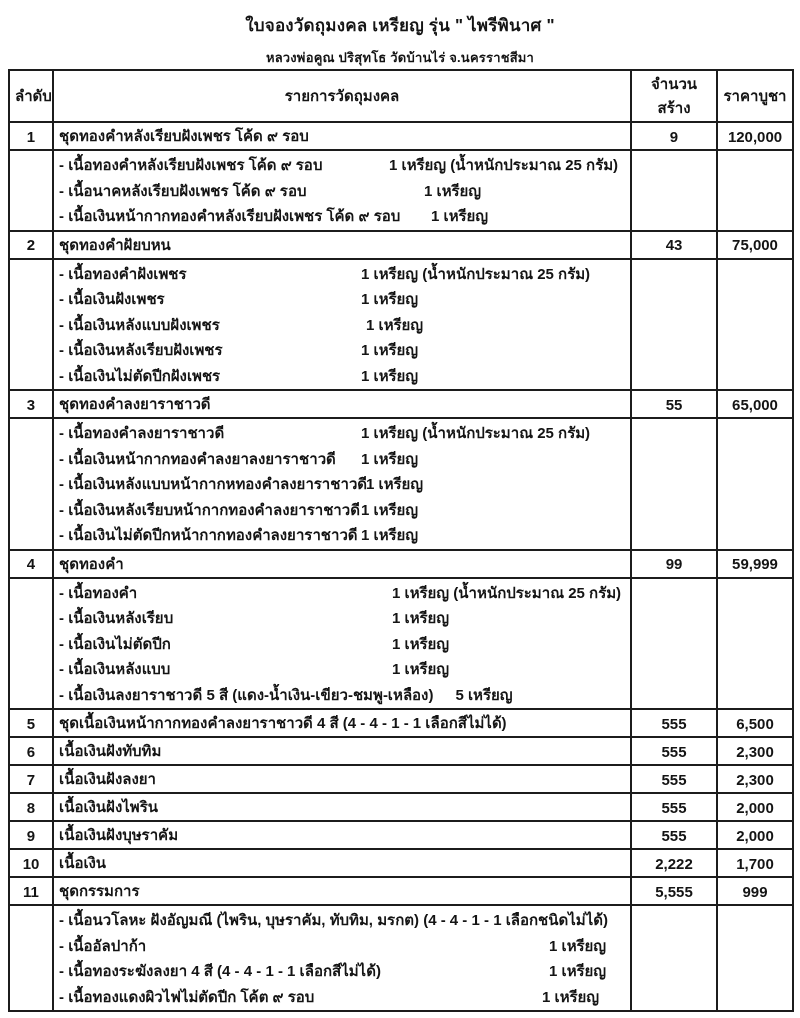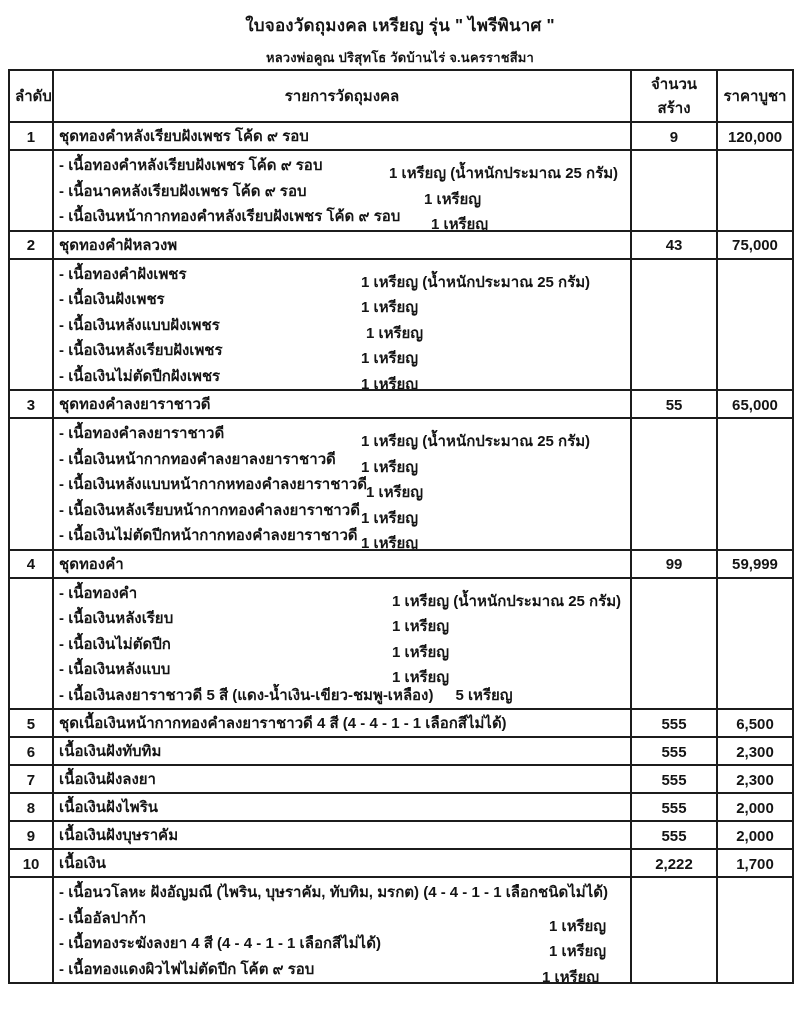"1 เหรียญ (น้ำหนักประมาณ 25 กรัม)" .sub-amount.abs { top: 8px -> 0 }
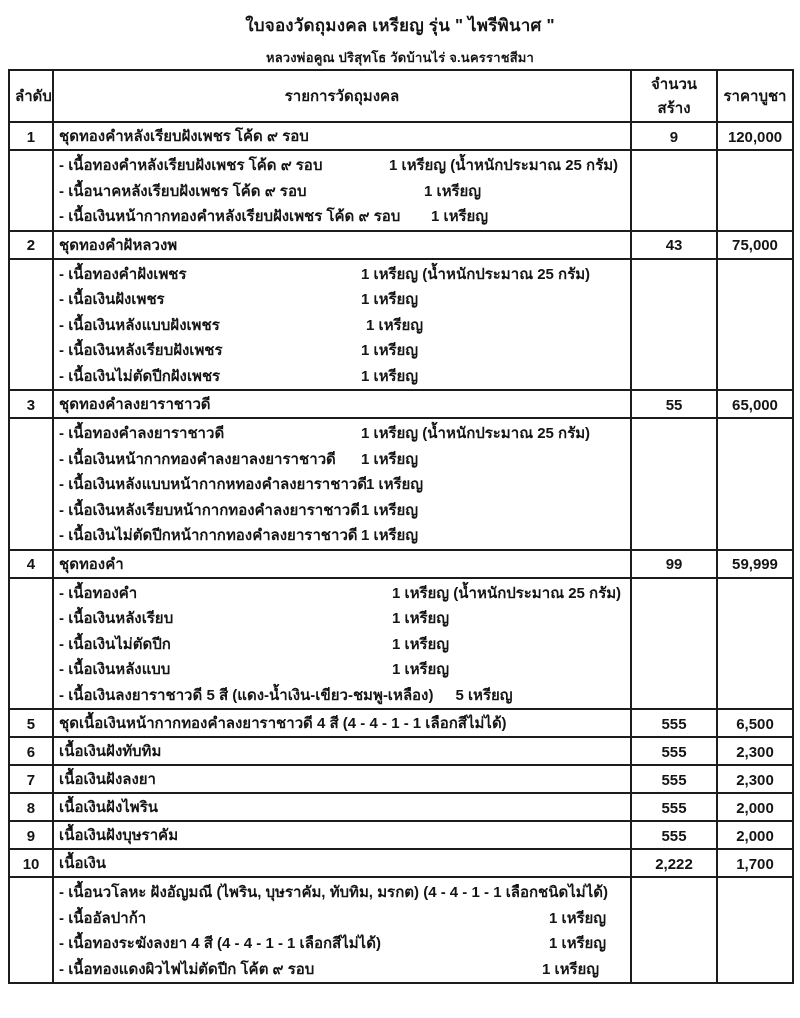"ชุดทองคำฝัหลวงพ" td.item-cell { text: ชุดทองคำฝัหลวงพ -> ชุดทองคำฝัยบหน }
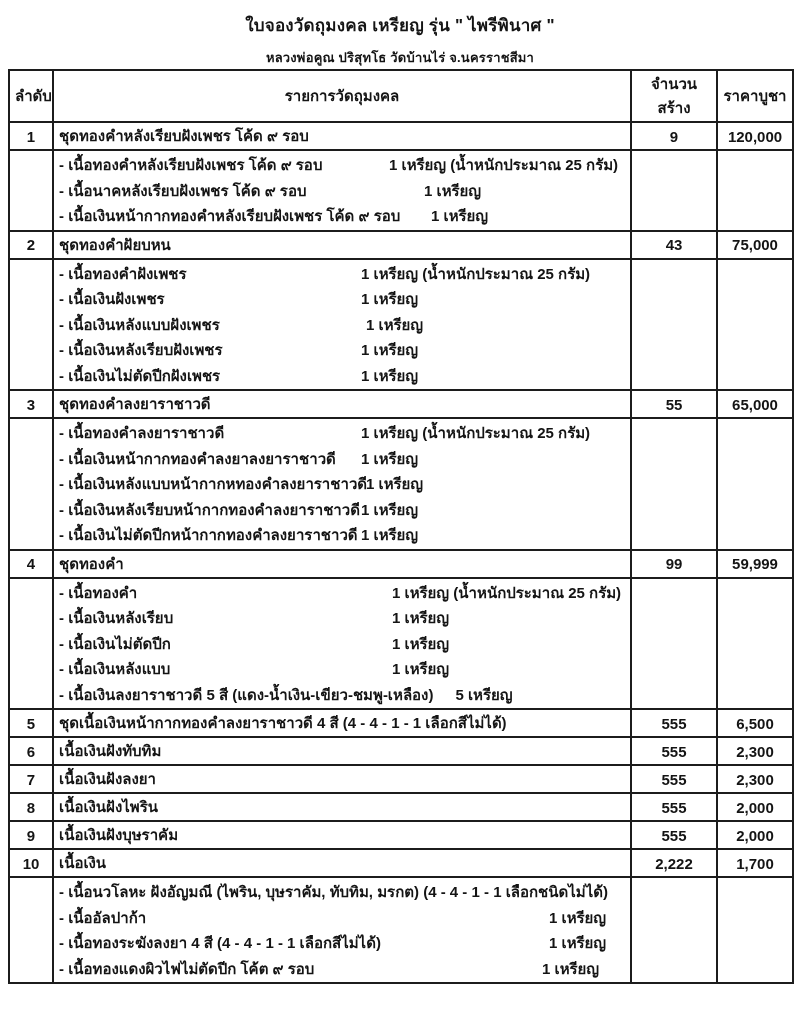"11" tr.main-row { html: none -> <tr> <td>11</td> <td>ชุดกรรมการ</td> <td>5,555</td> <td>999</td> </tr> }
